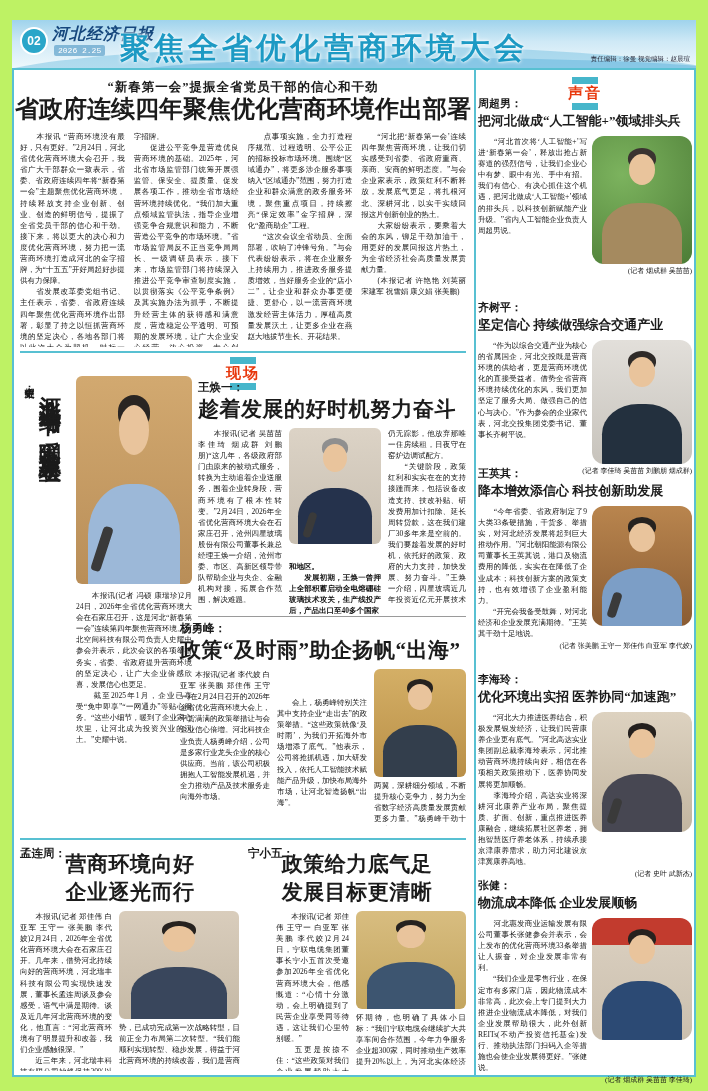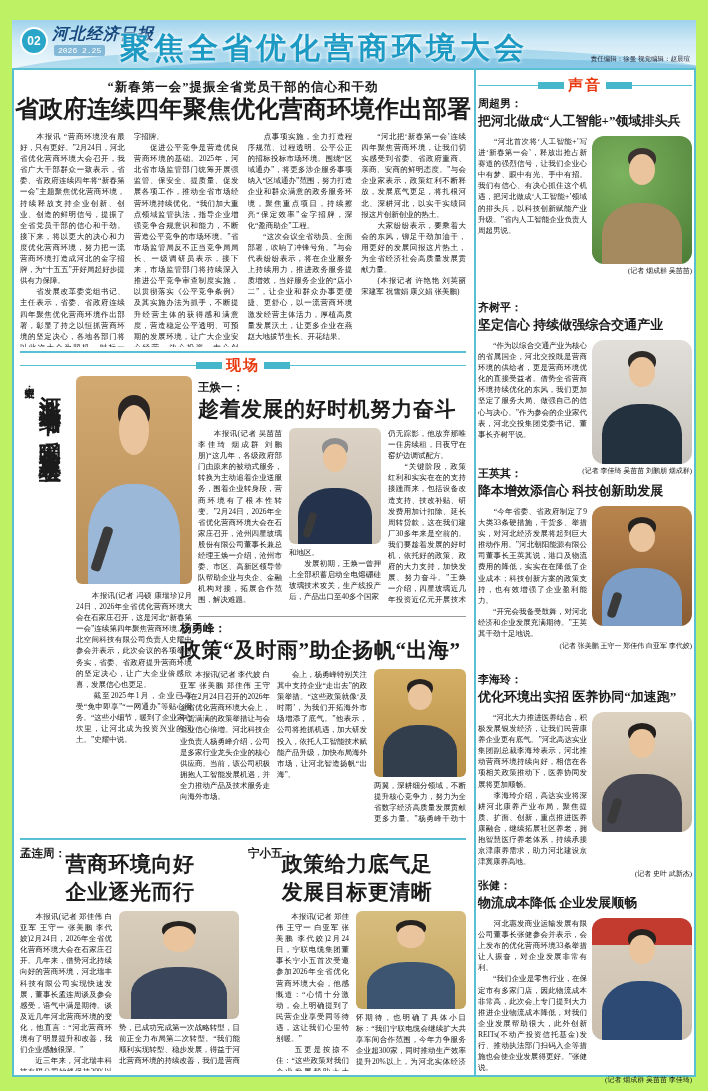"声音" .sec-hdr { flex-direction: none -> column }
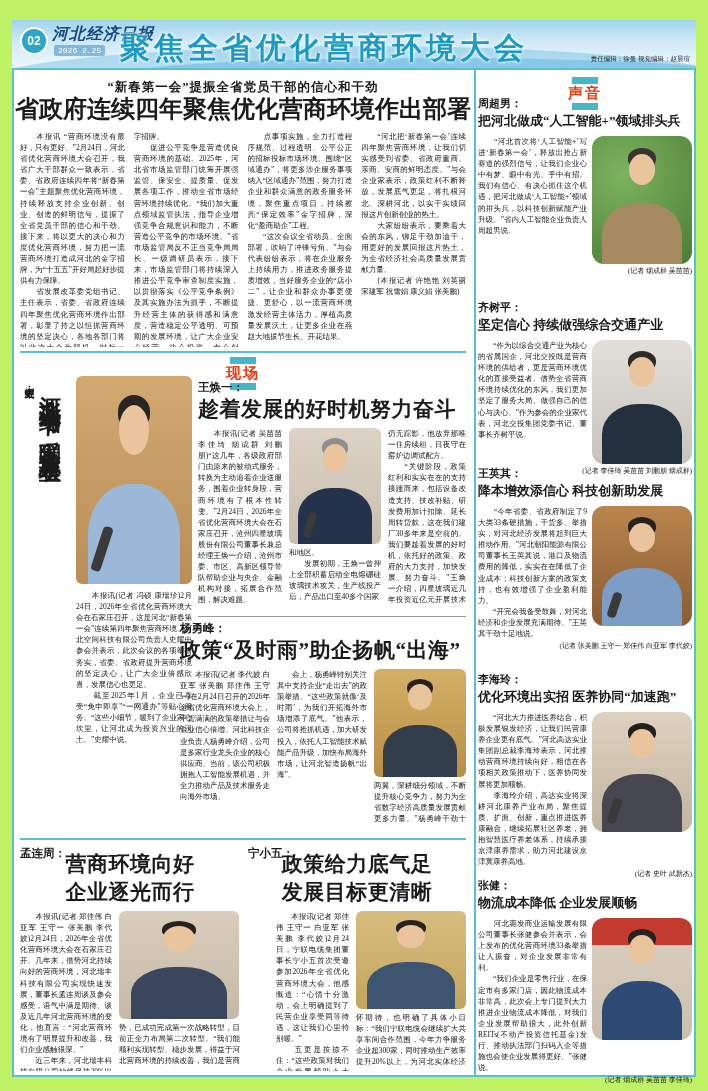"和地区。" div.bodytext { font-weight: none -> bold; margin-top: 3px -> 17px }
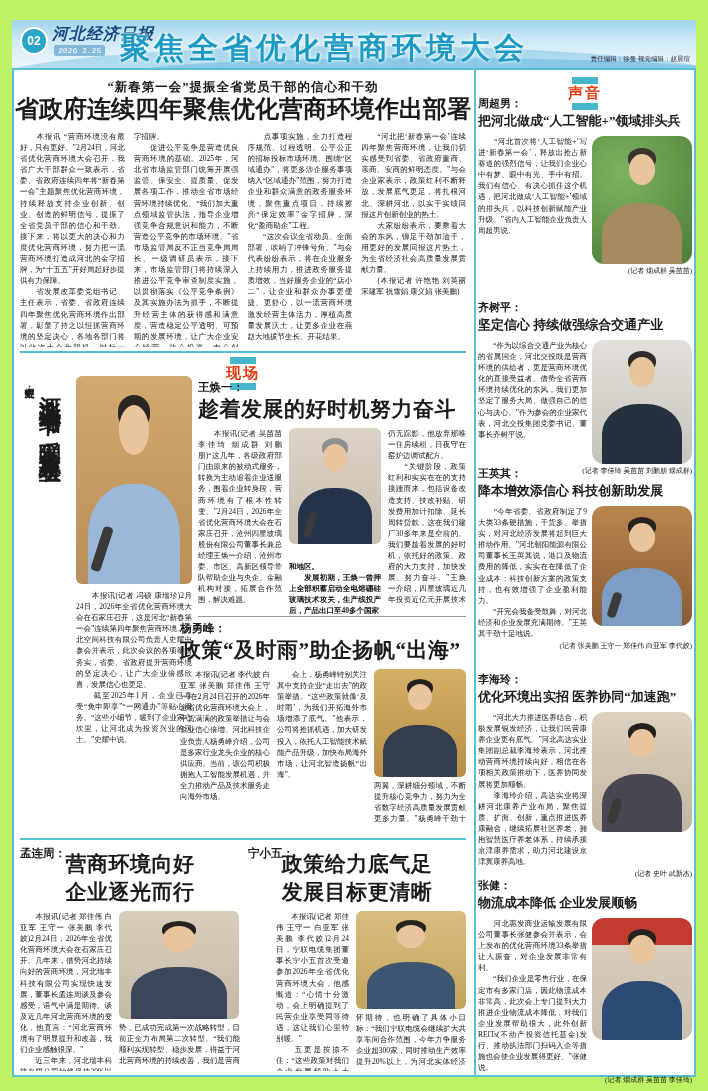"会上，杨勇峰特别关注其中支持企业“走出去”的政策举措。“这些政策就像‘及时雨’，" div.bodytext { margin-top: none -> 28px }
